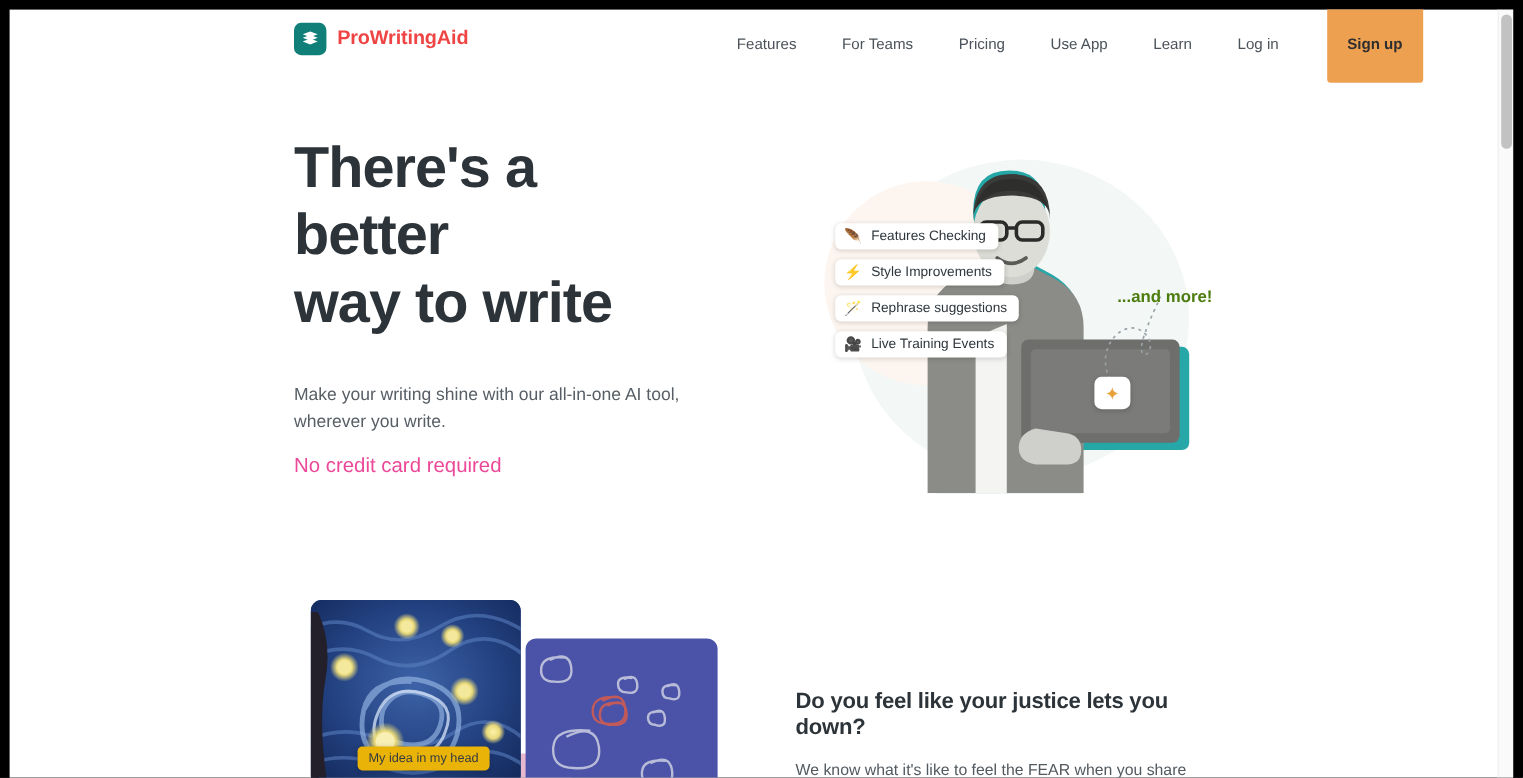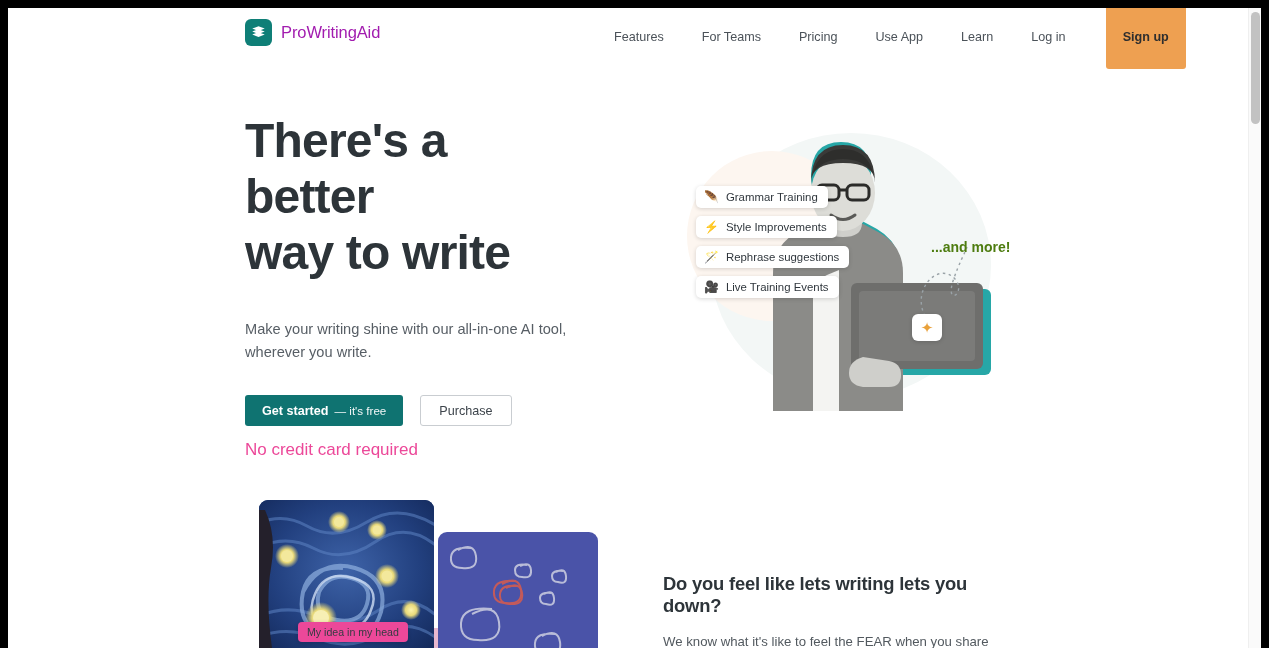"ProWritingAid" .brand-name { color: #a21caf -> #ef4444; font-weight: normal -> bold }
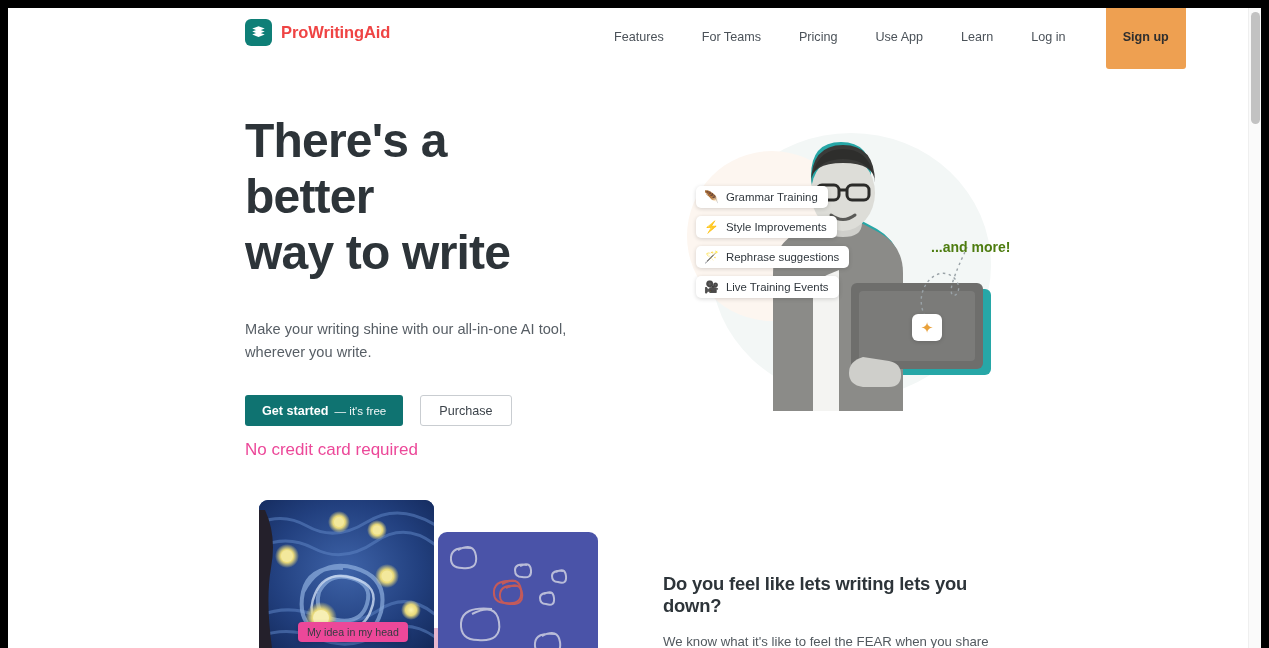"Grammar Training" span { text: Grammar Training -> Features Checking }
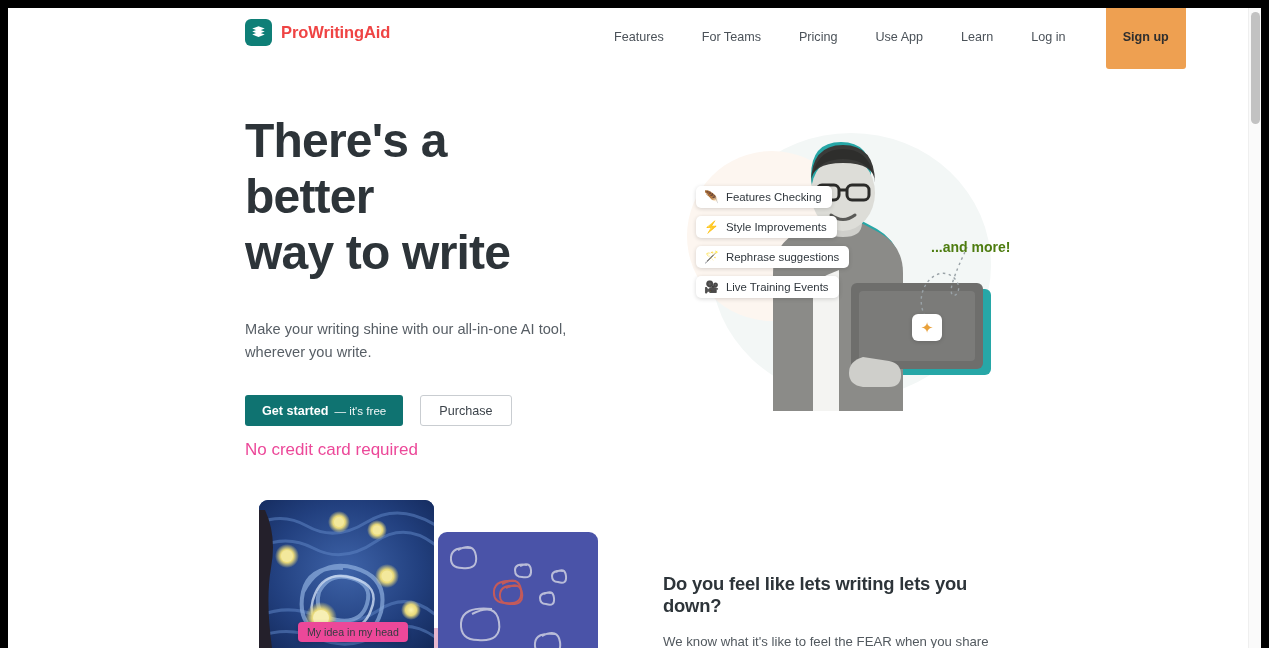"Get started" div.hero-actions { html: <div> <button> <span>Get started</span> <span>— it's free</span> </button> <button>Purchase</button> </div> -> none }
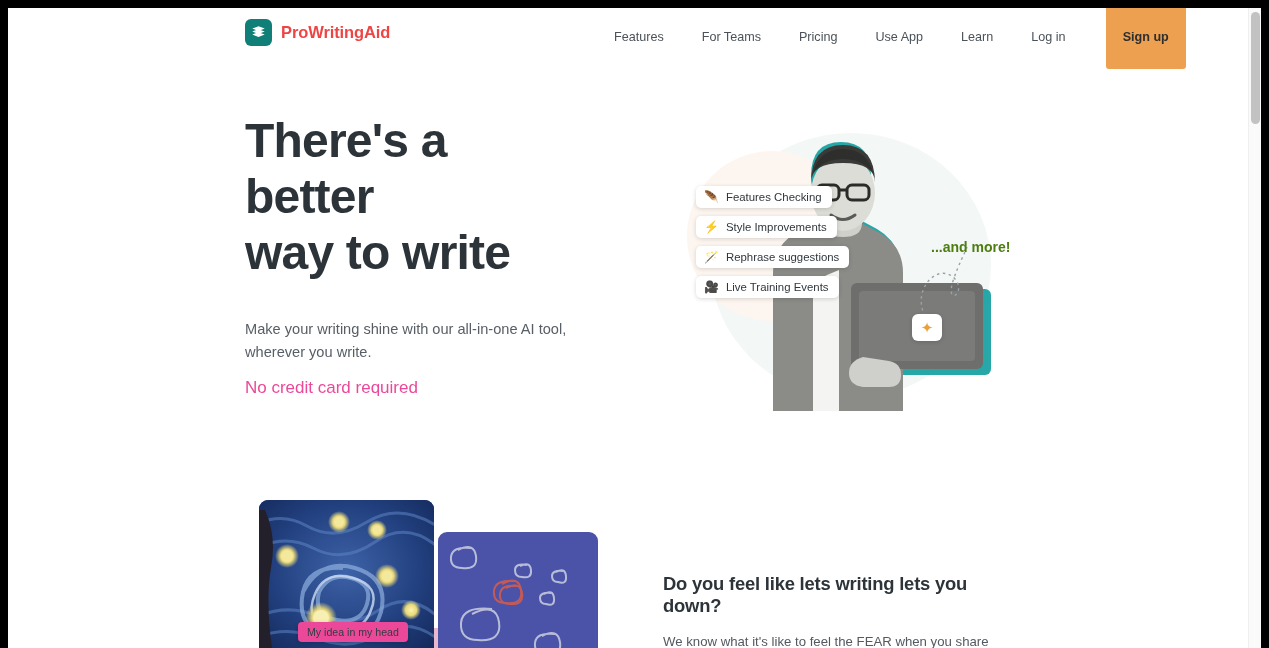"Do you feel like lets" h2.lower-heading { text: lets writing -> your justice }
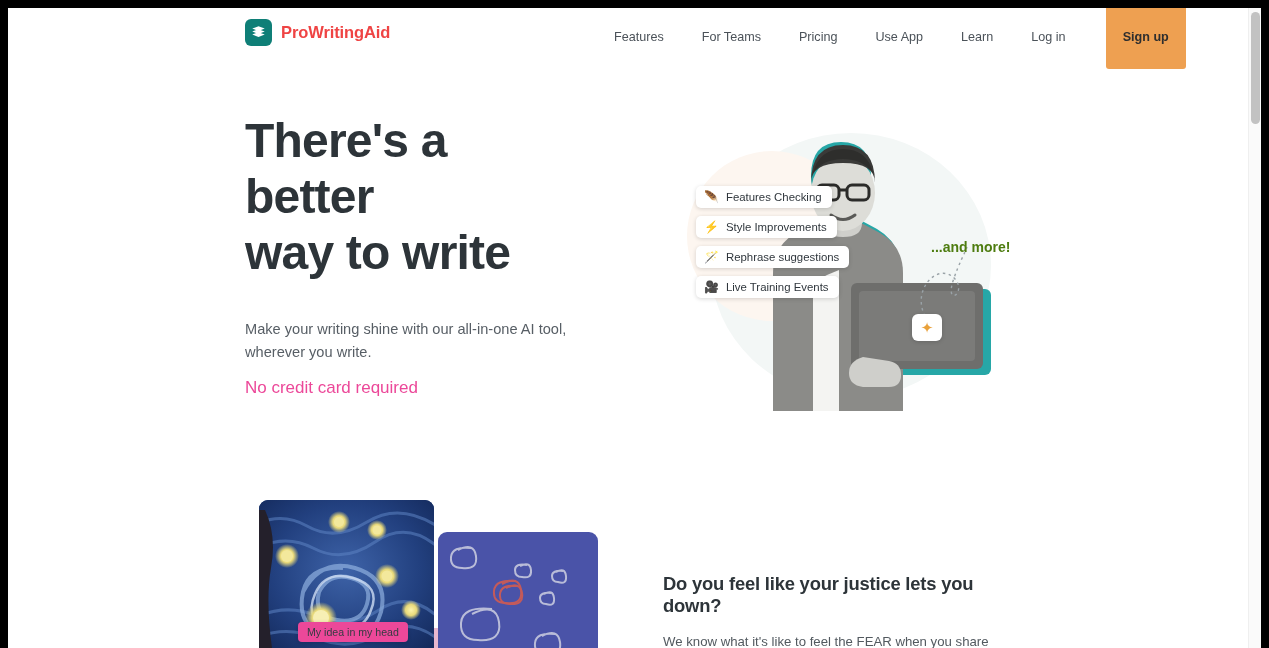"My idea in my head" .idea-label { background: #ec4899 -> #eab308 }
